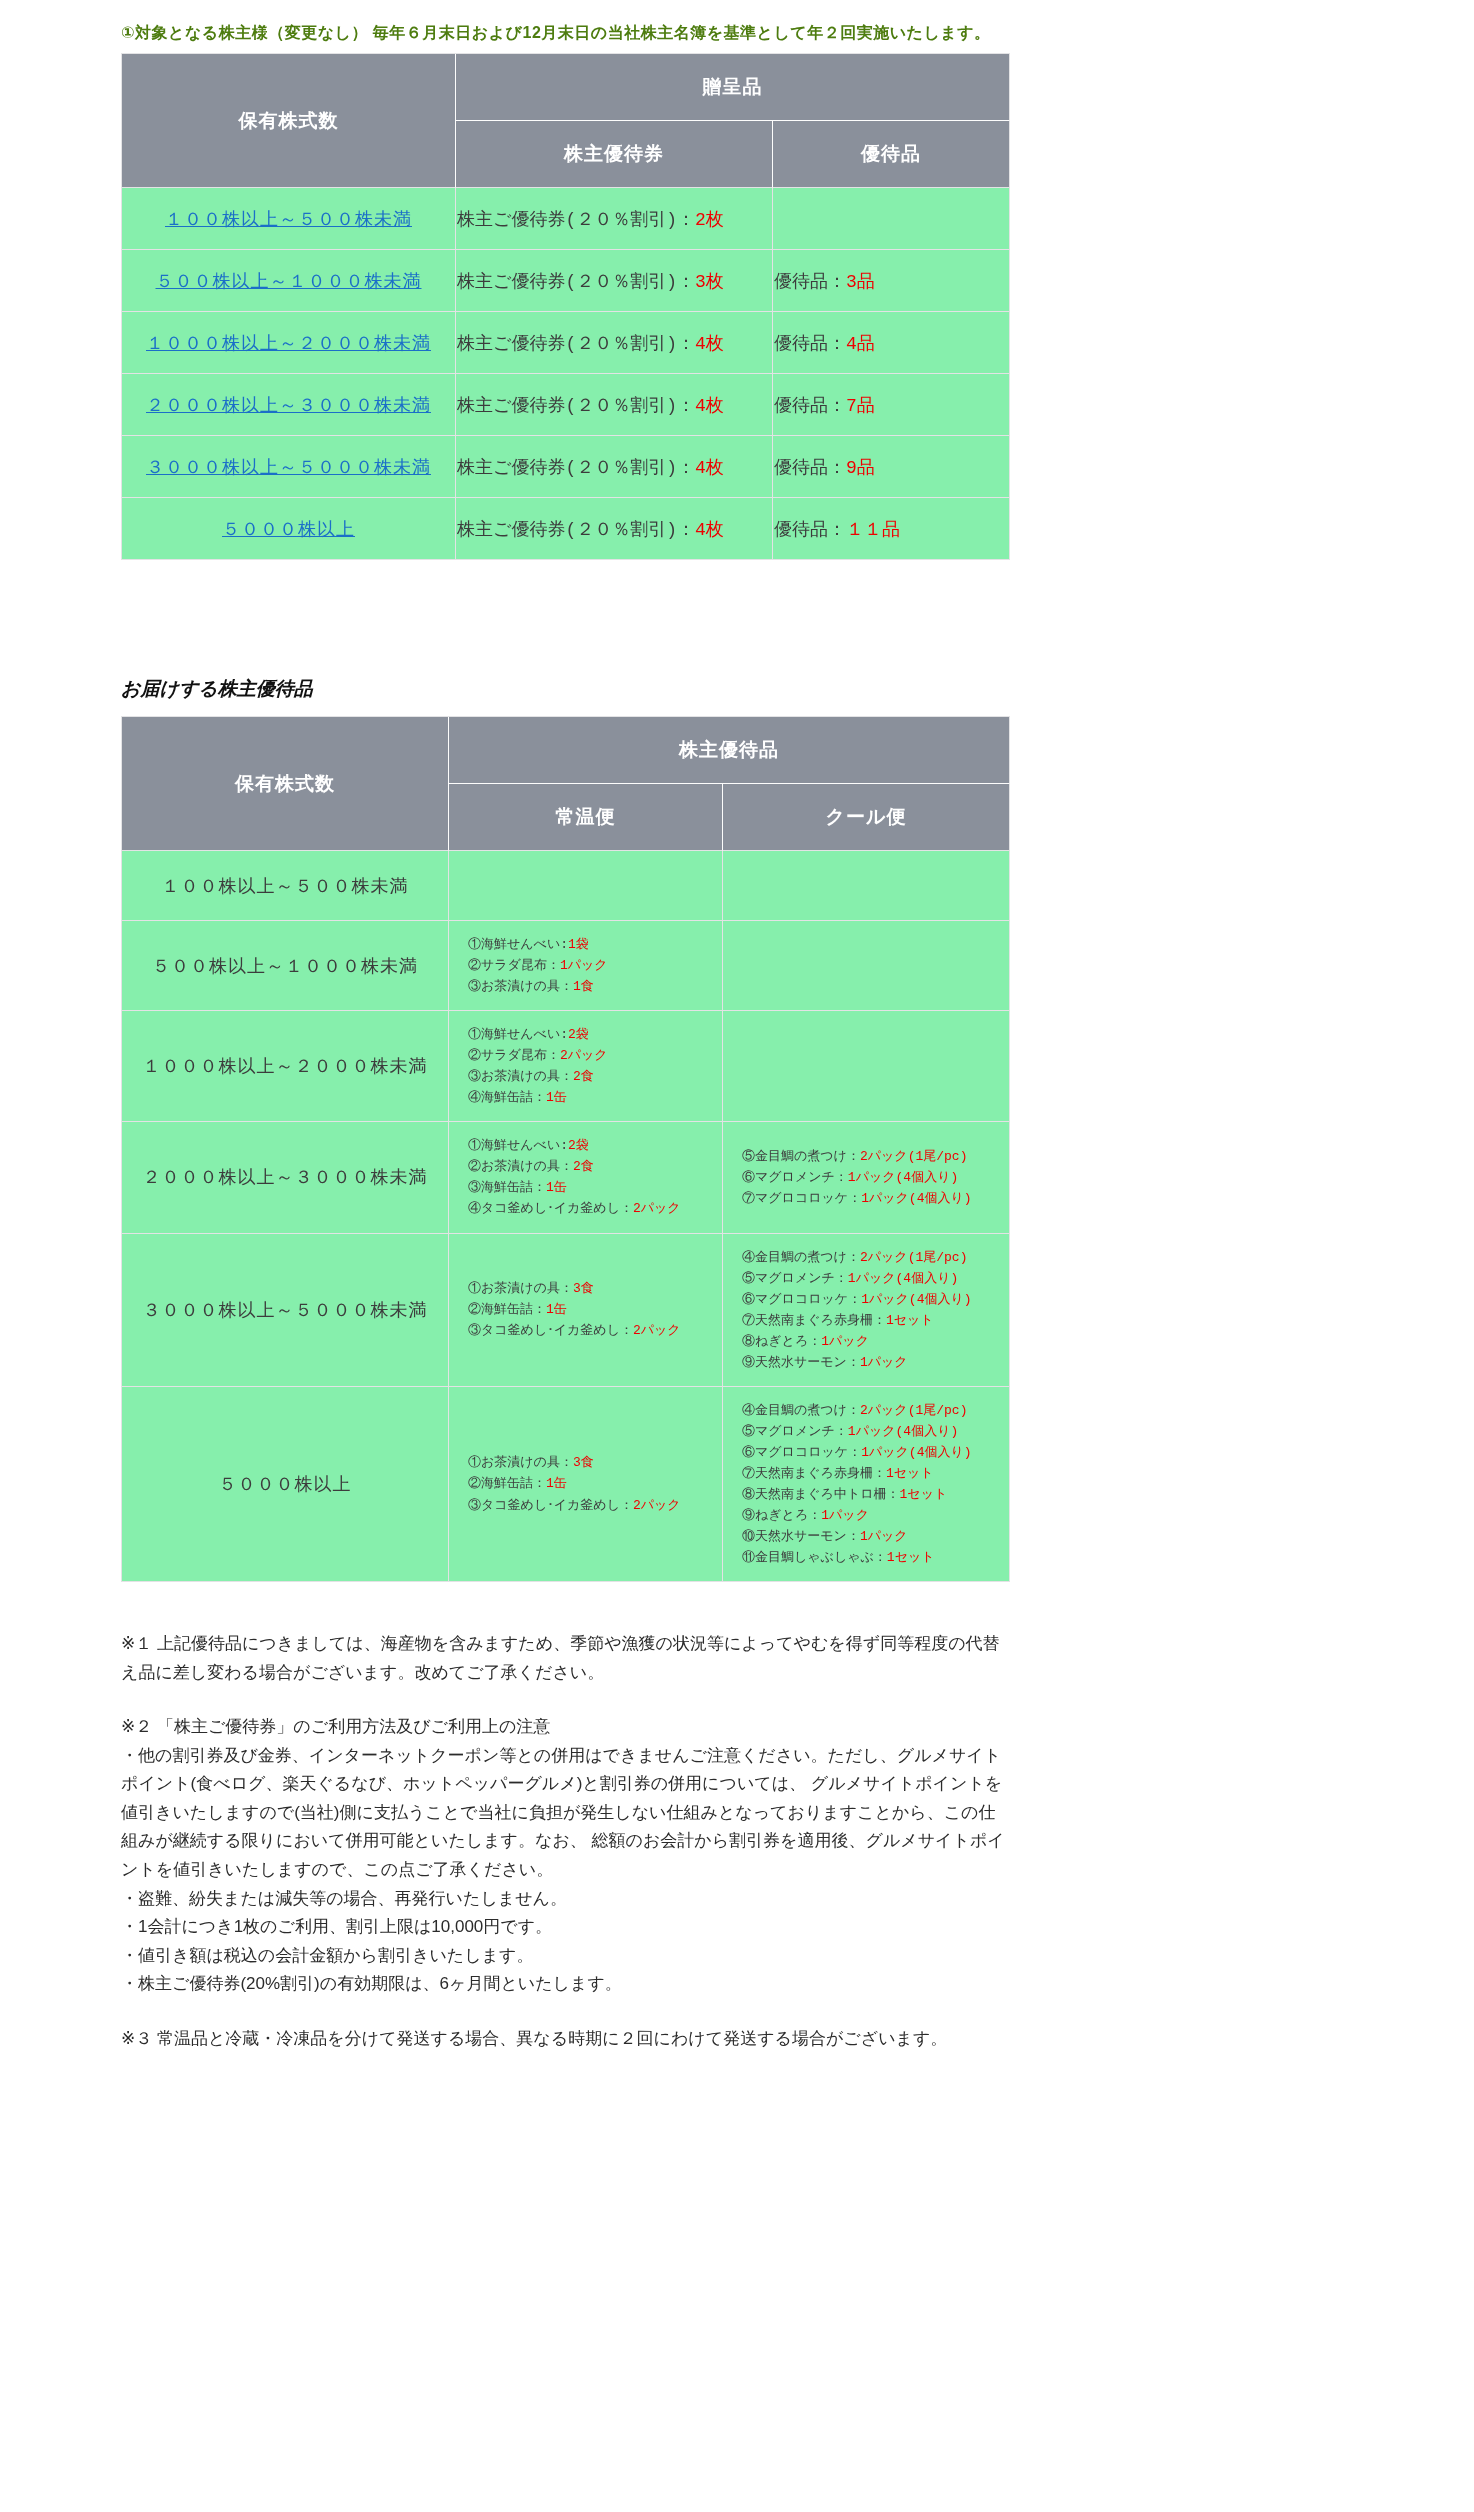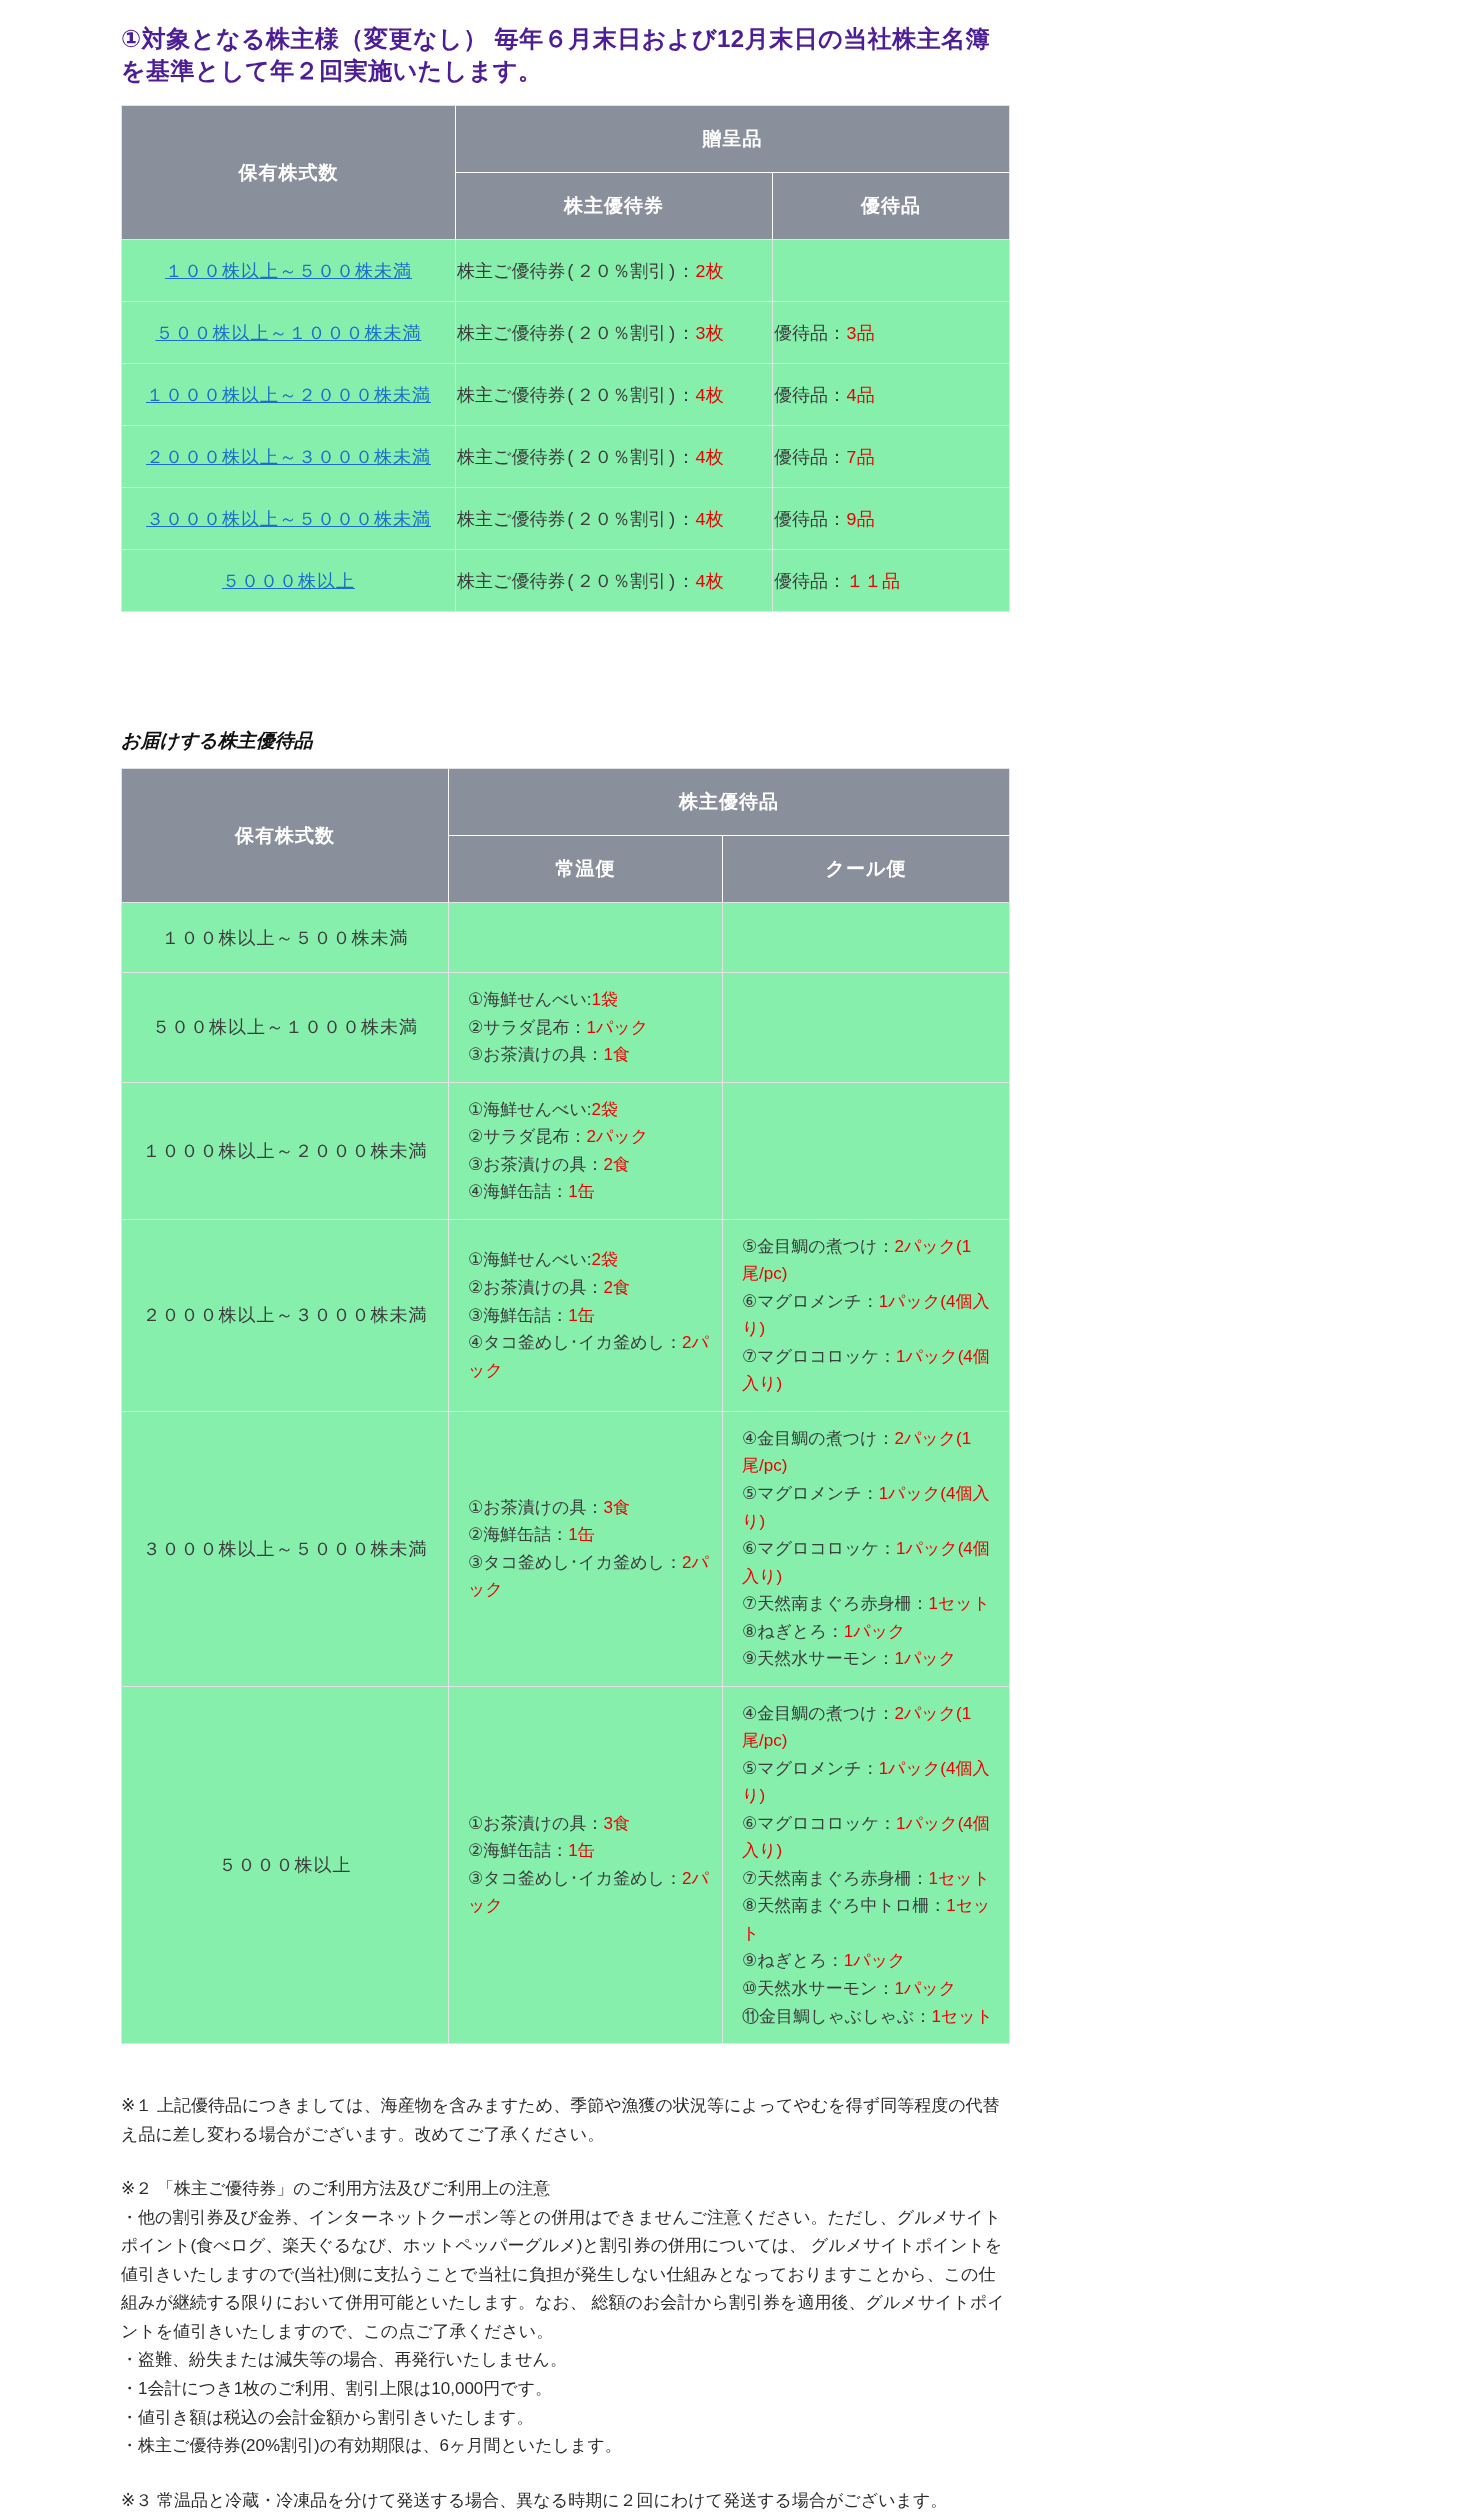"①対象となる株主様（変更なし）" .intro { color: #4c1d95 -> #4d7c0f; font-size: 24px -> 16px; margin: 0 0 18px 0 -> 0 0 9px 0 }
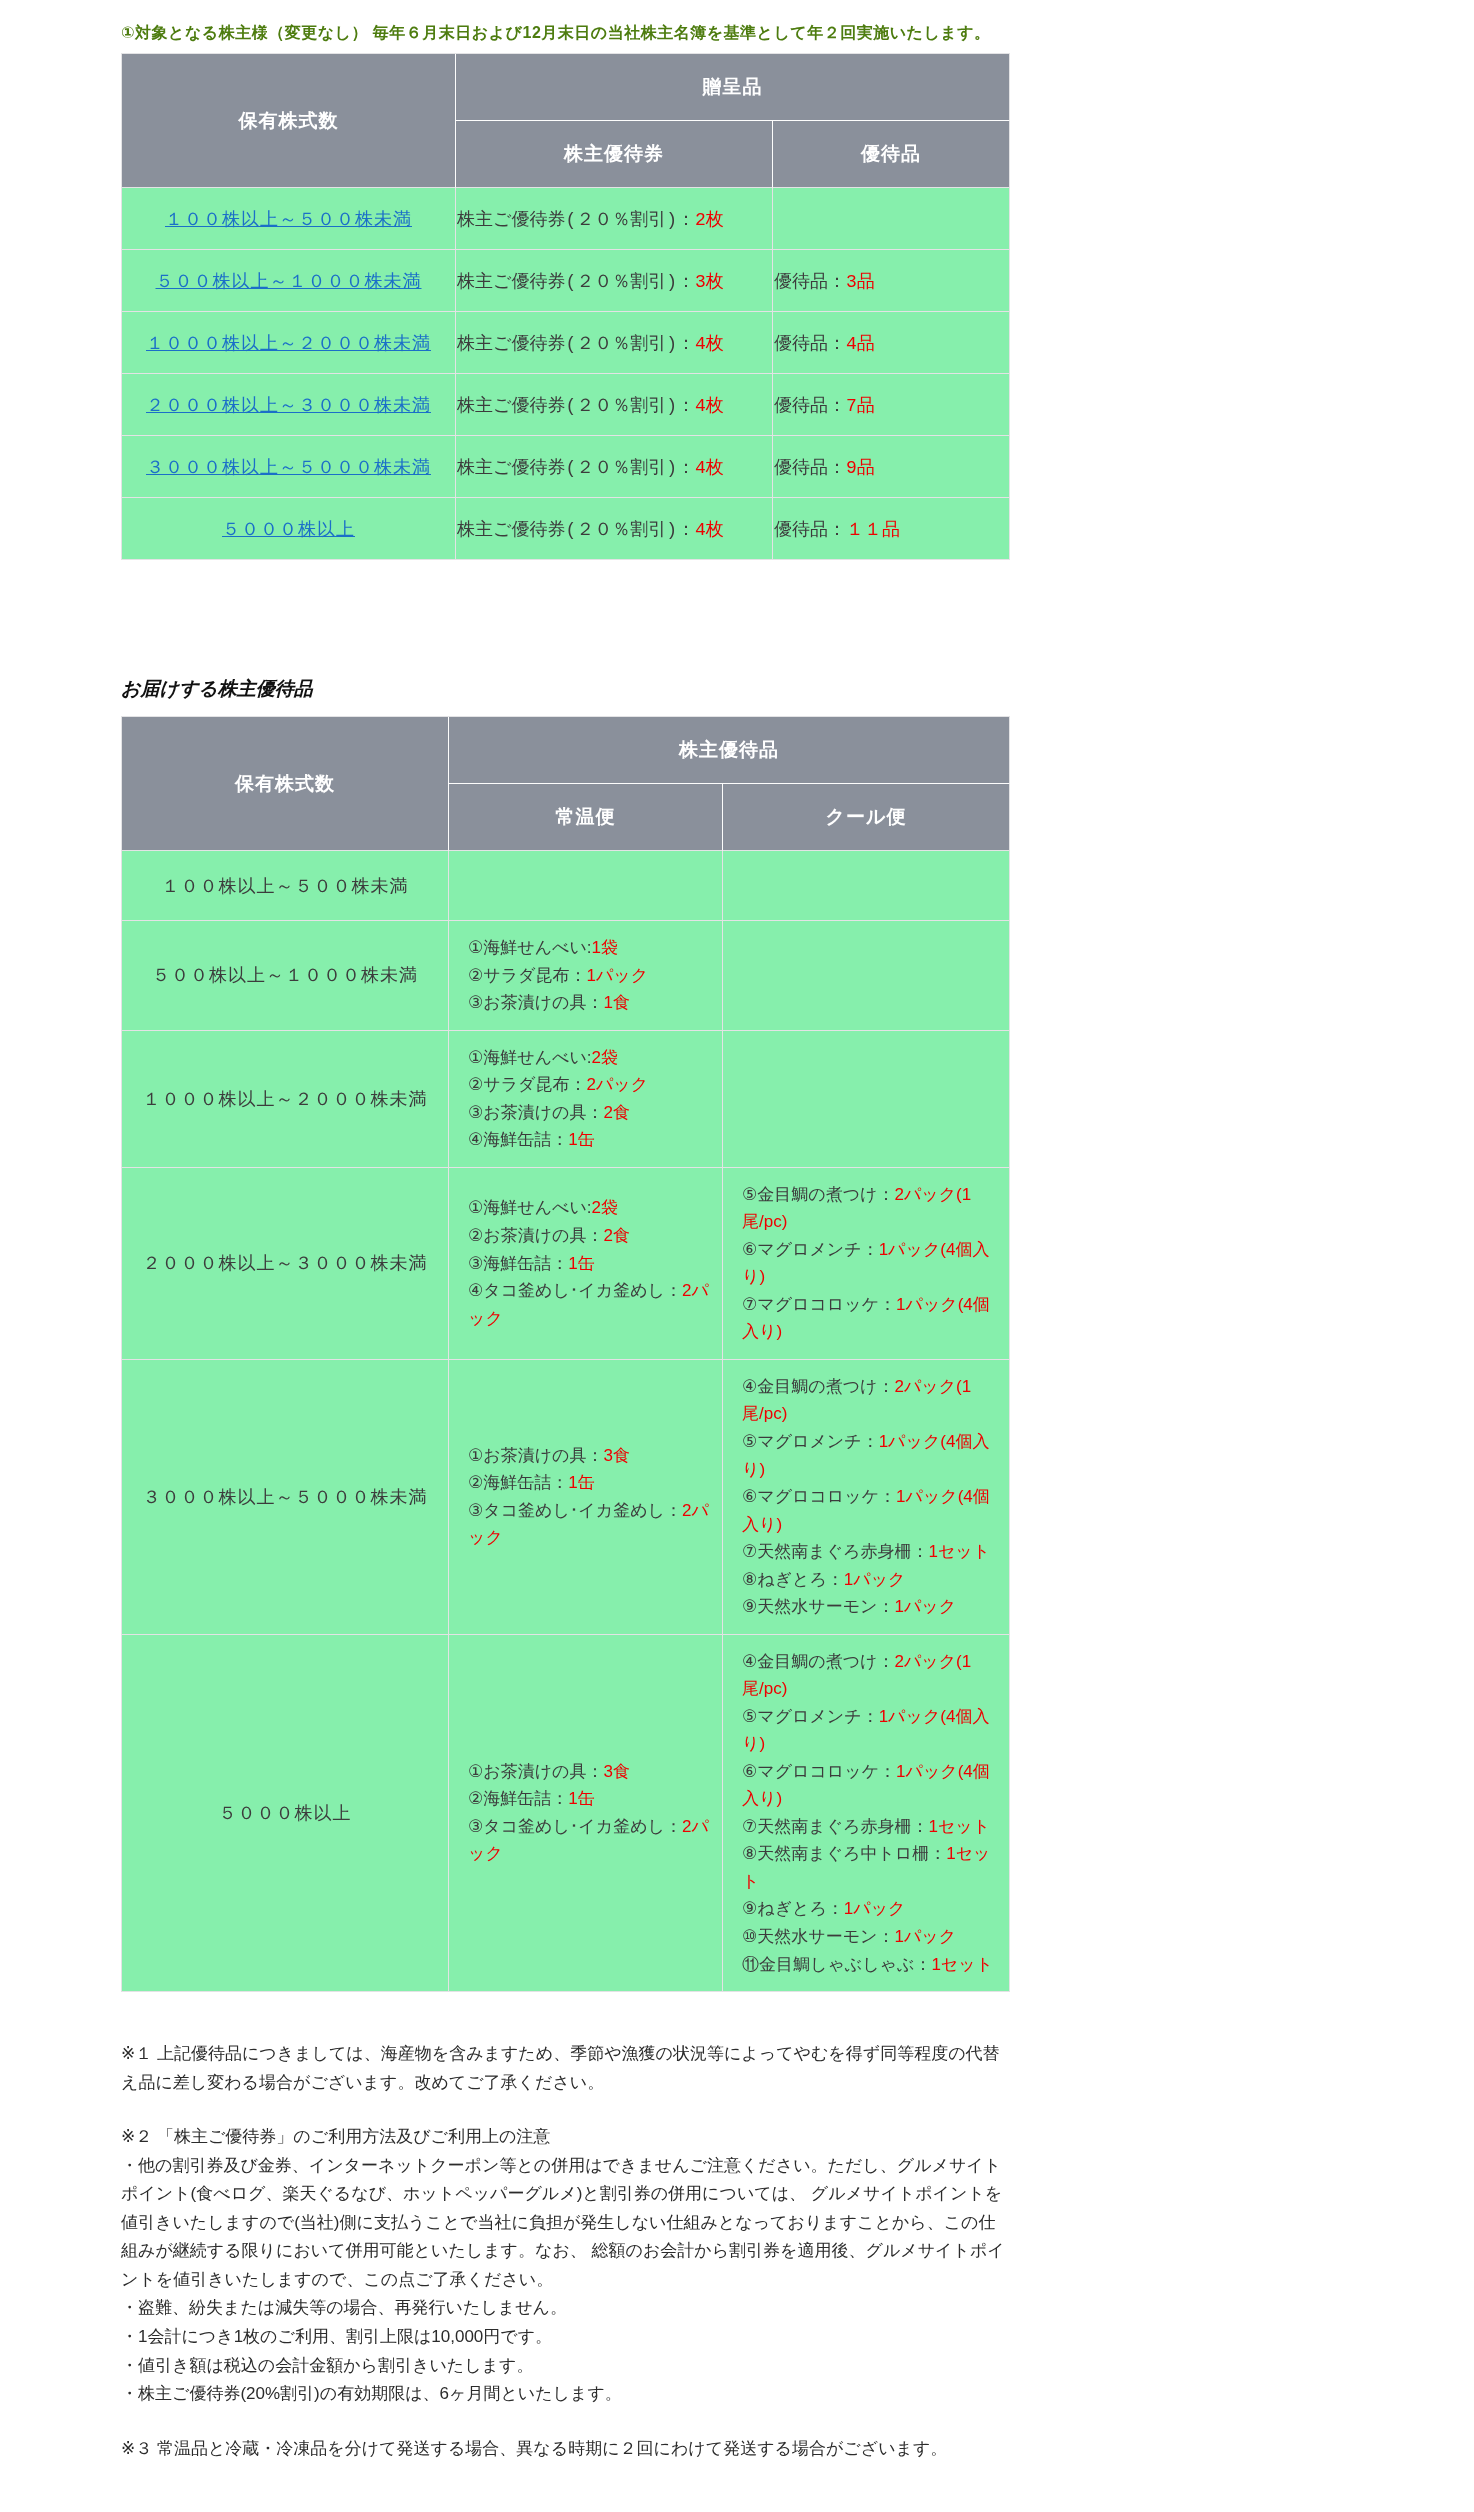"①海鮮せんべい:1袋" .item { font-family: none -> Liberation Mono, monospace; font-size: 17px -> 13px }
